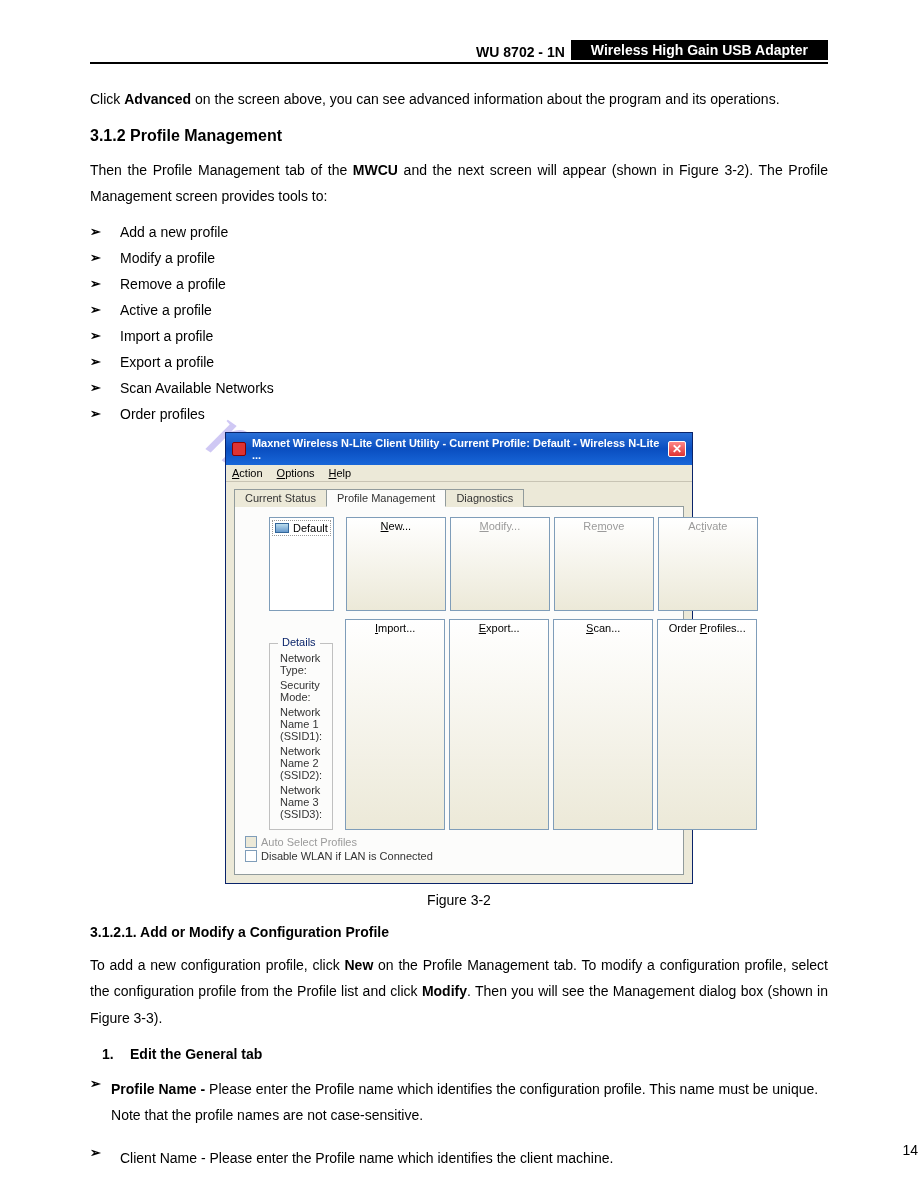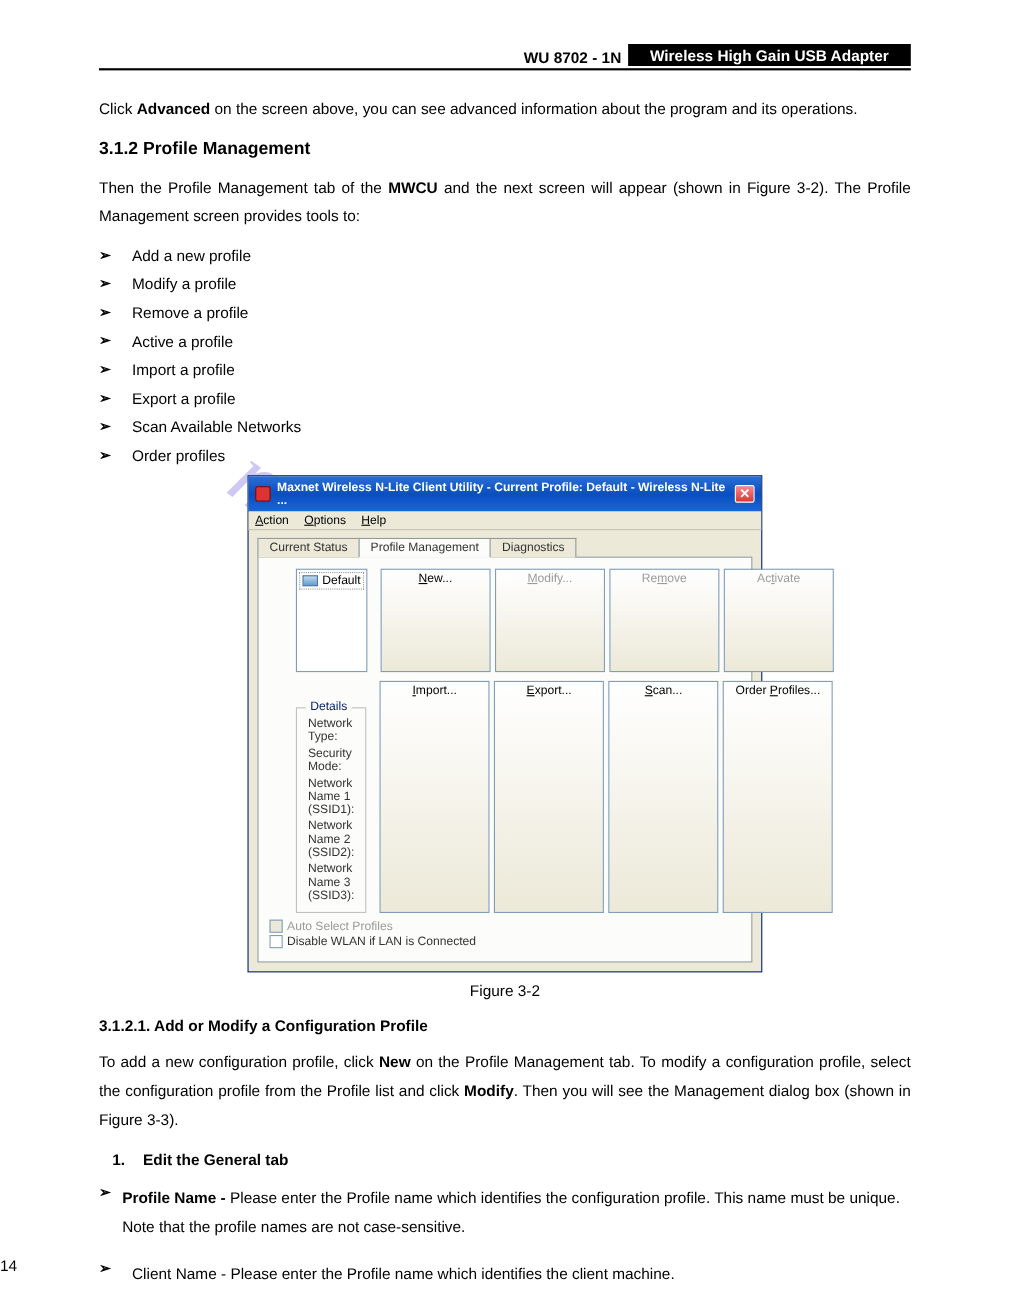"14" .page-num { text-align: left -> right }
